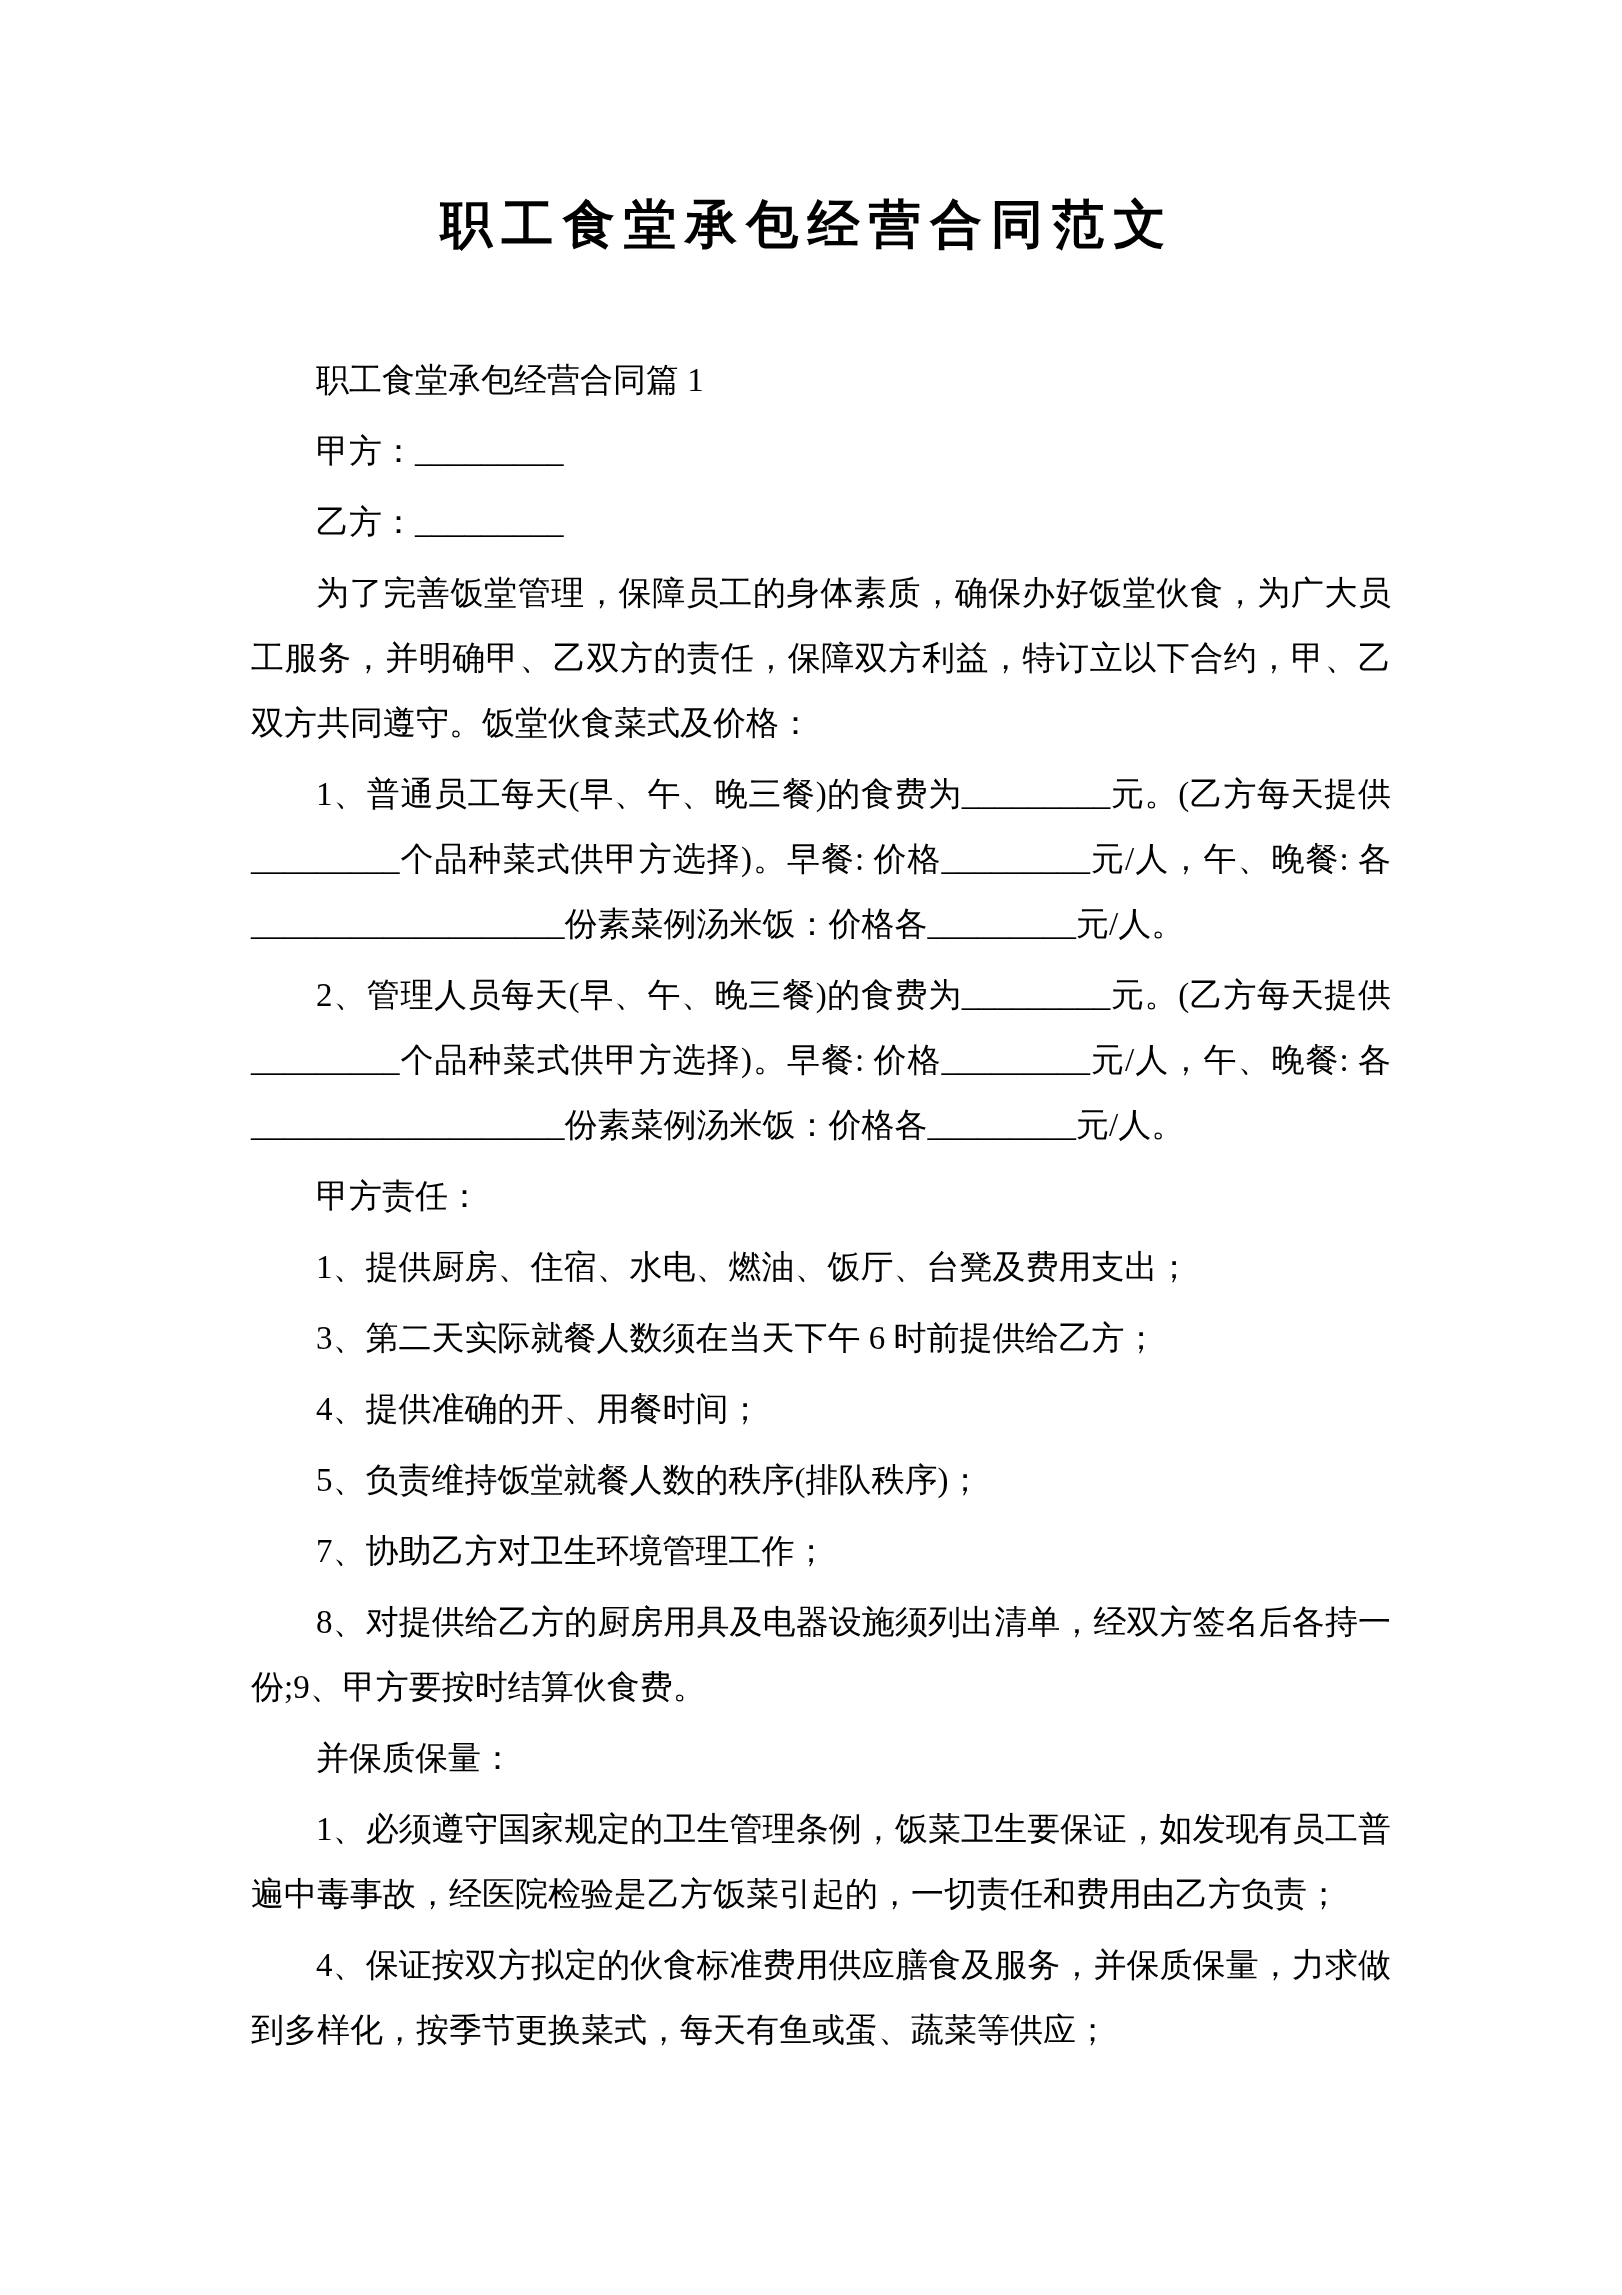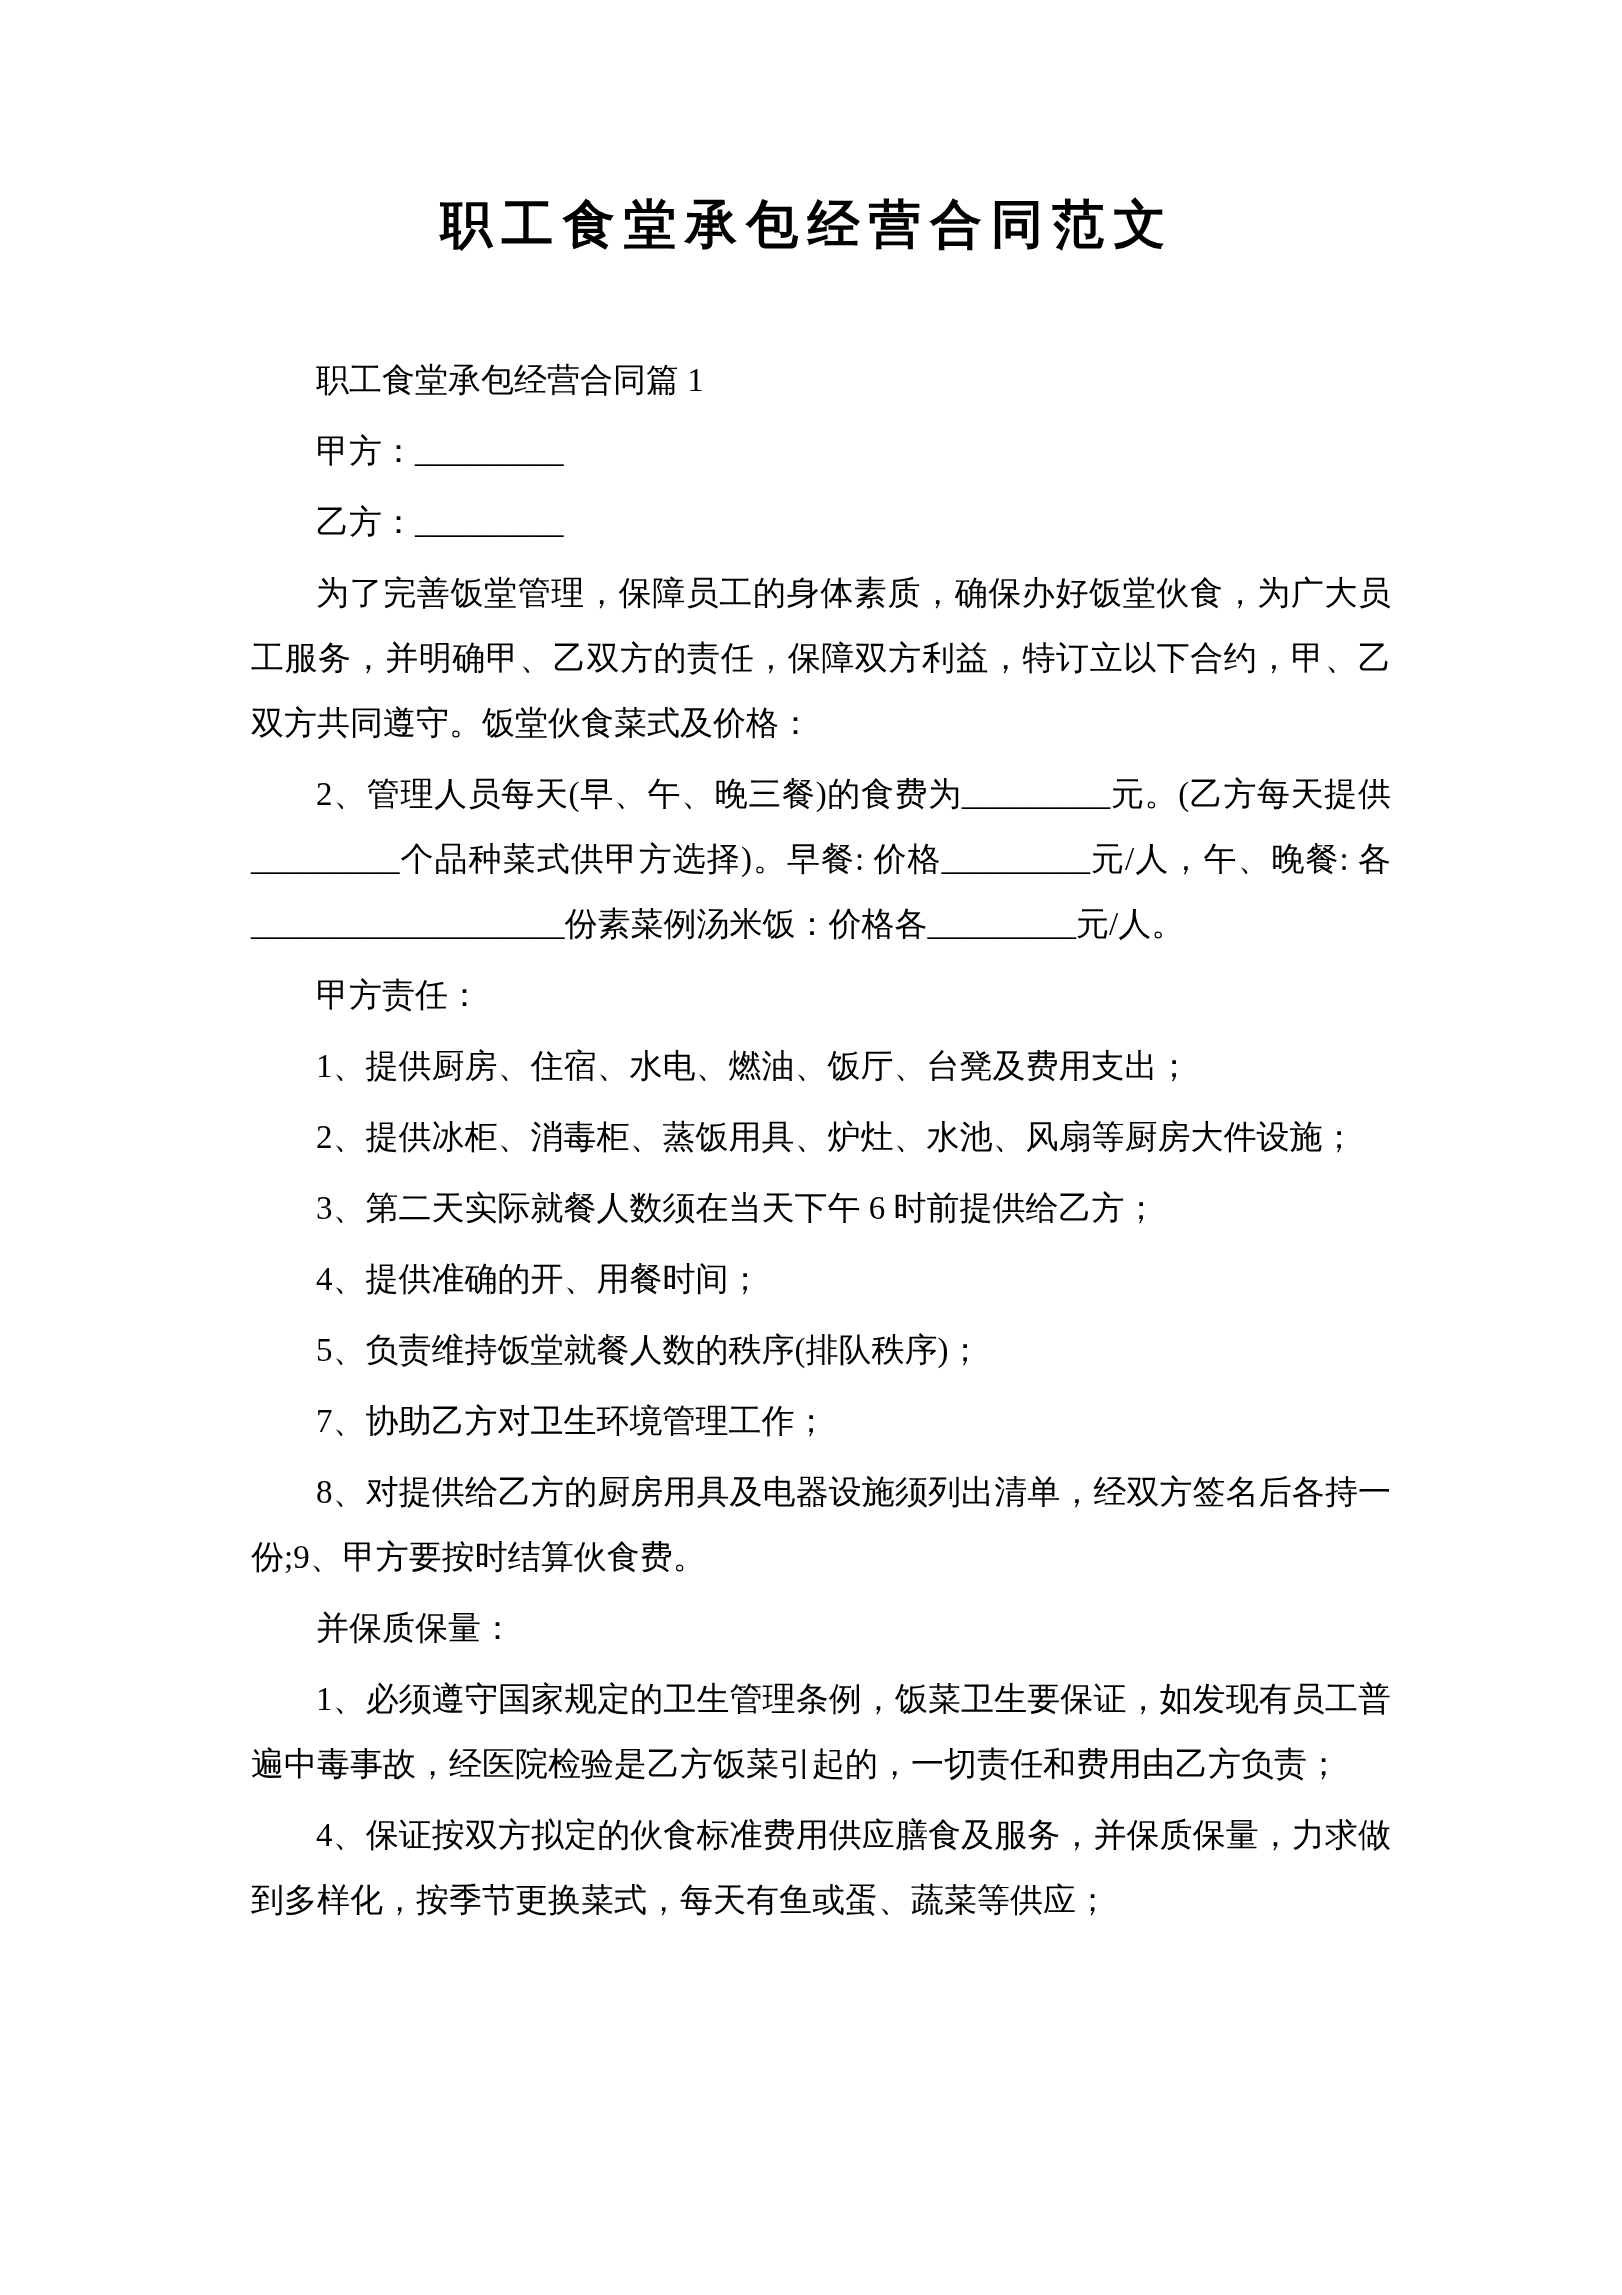"1、普通员工每天(早、午、晚三餐)的食费为_________元。(乙方每天提供_" p.para { html: none -> <p>1、普通员工每天(早、午、晚三餐)的食费为_________元。(乙方每天提供_________个品种菜式供甲方选择)。早餐: 价格_________元/人，午、晚餐: 各___________________份素菜例汤米饭：价格各_________元/人。</p> }
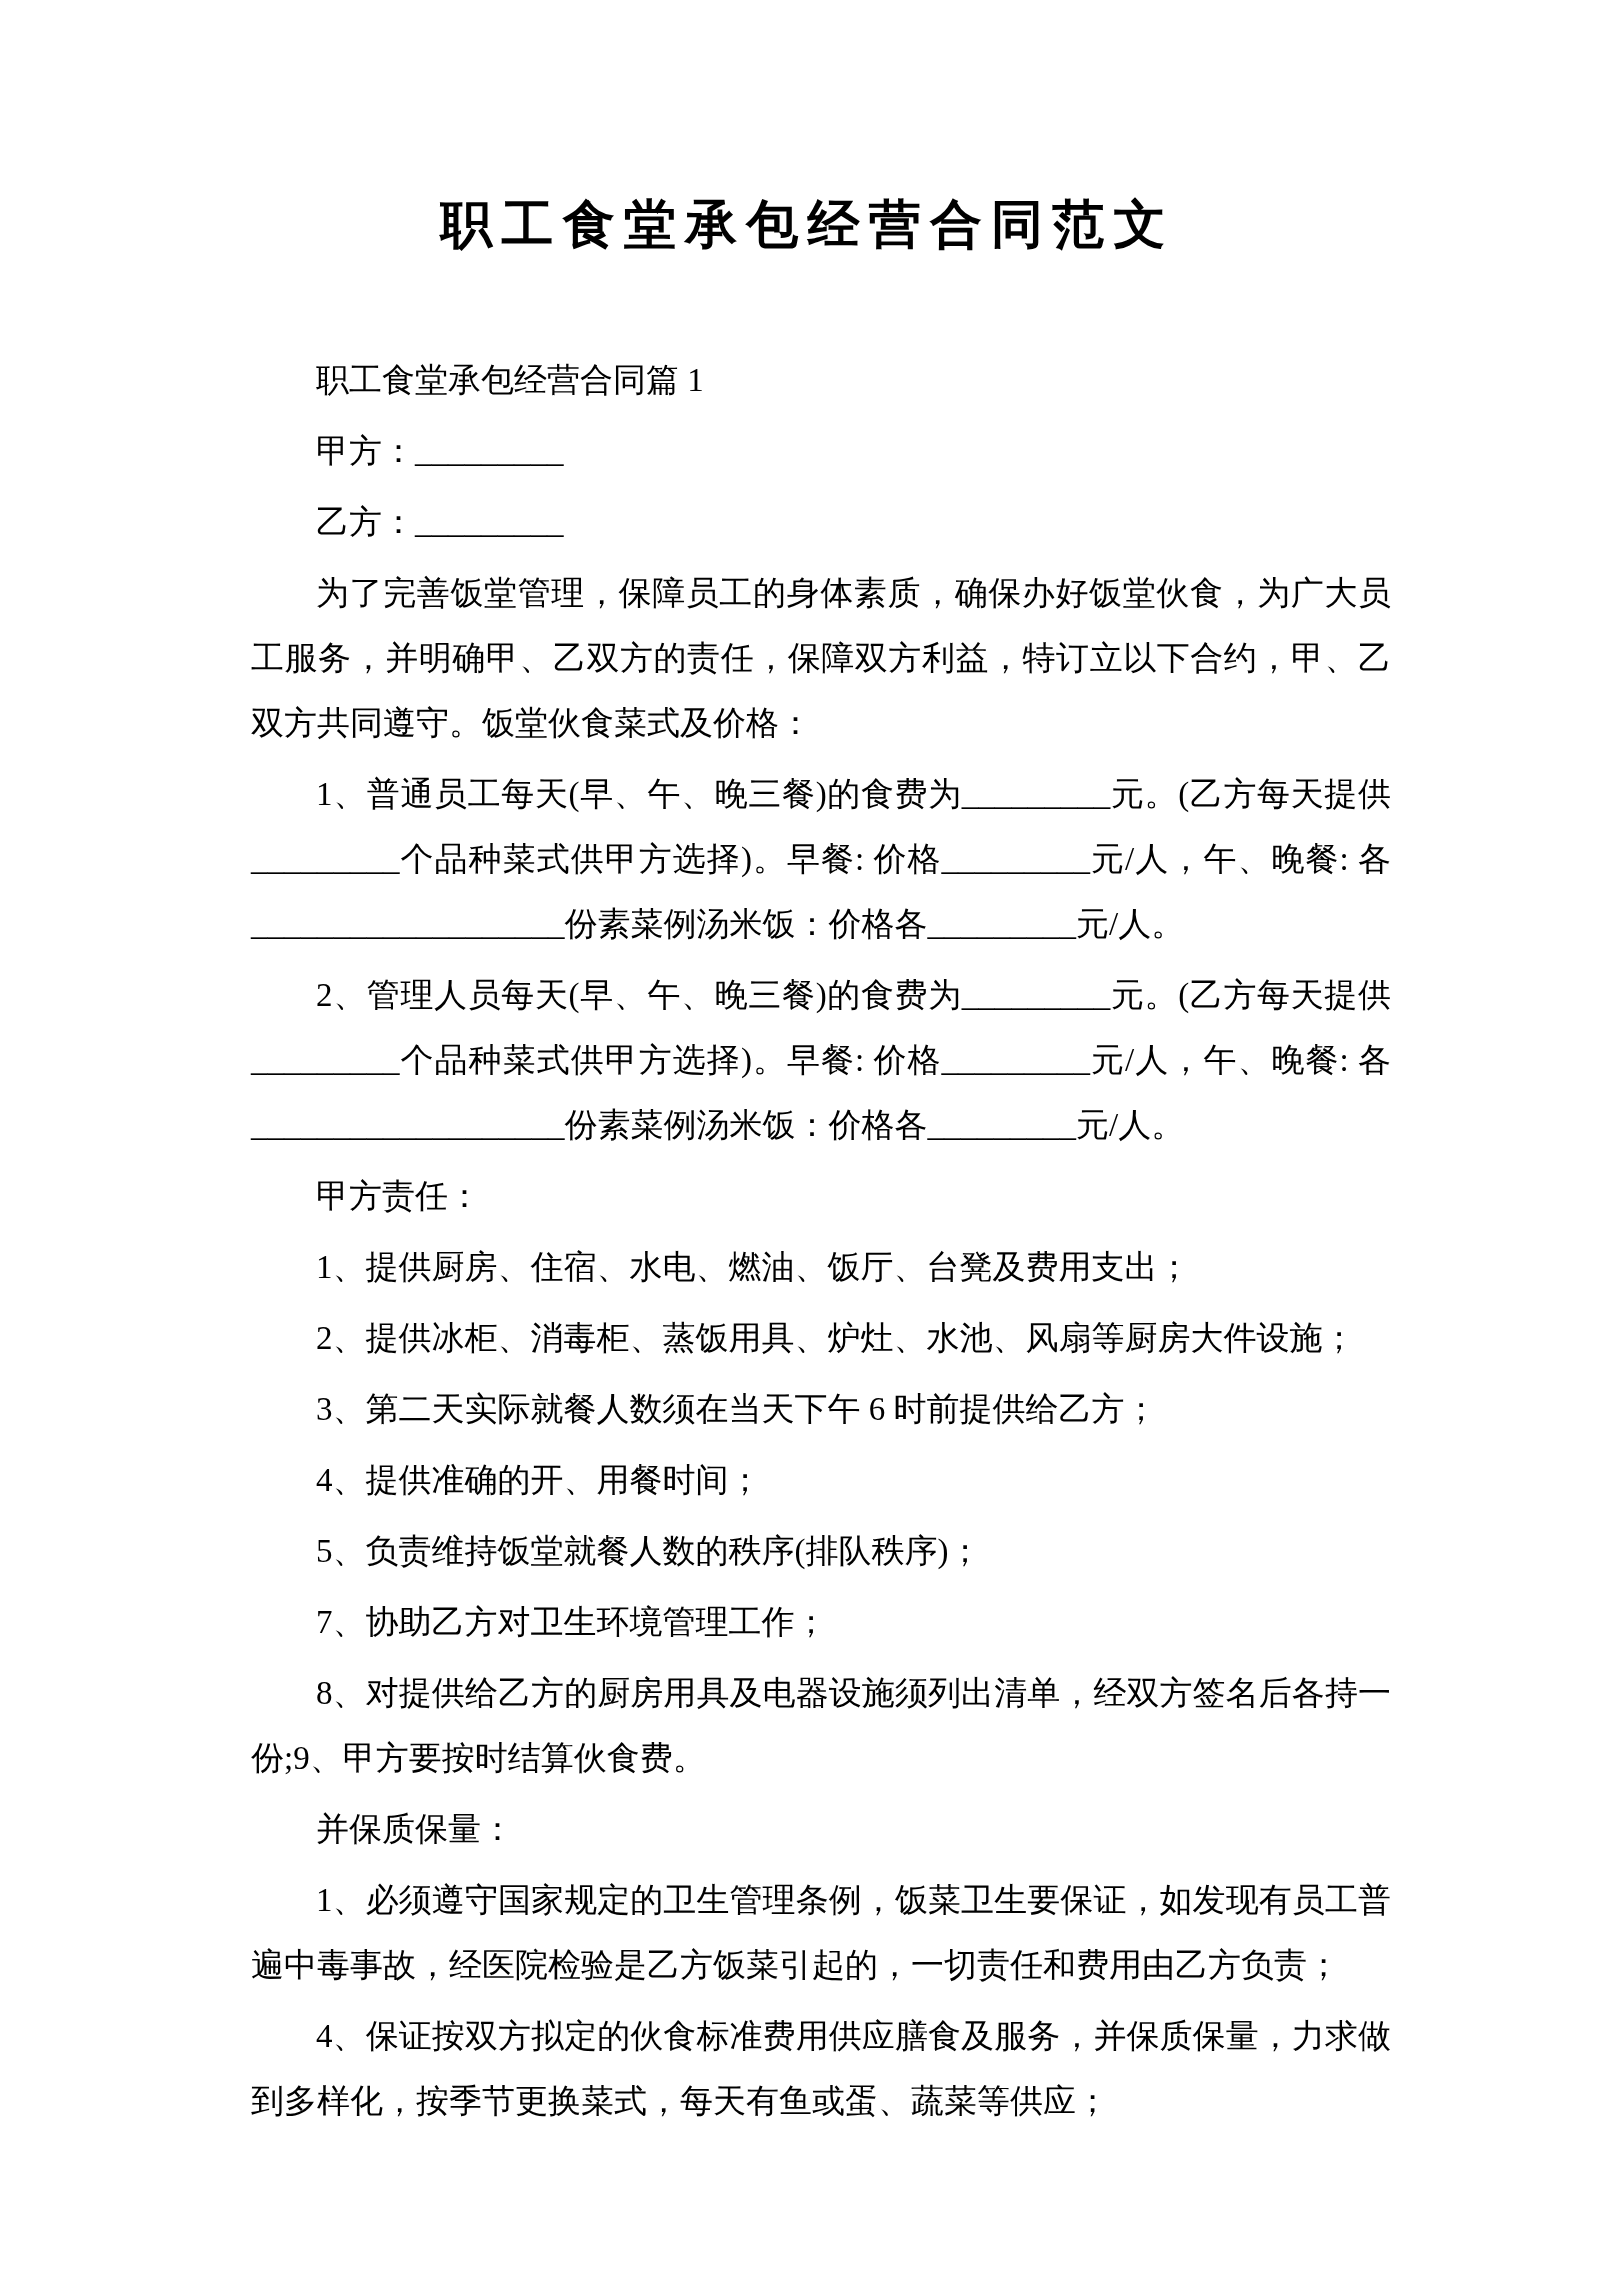"2、提供冰柜、消毒柜、蒸饭用具、炉灶、水池、风扇等厨房大件设施；" p.para { html: <p>2、提供冰柜、消毒柜、蒸饭用具、炉灶、水池、风扇等厨房大件设施；</p> -> none }
